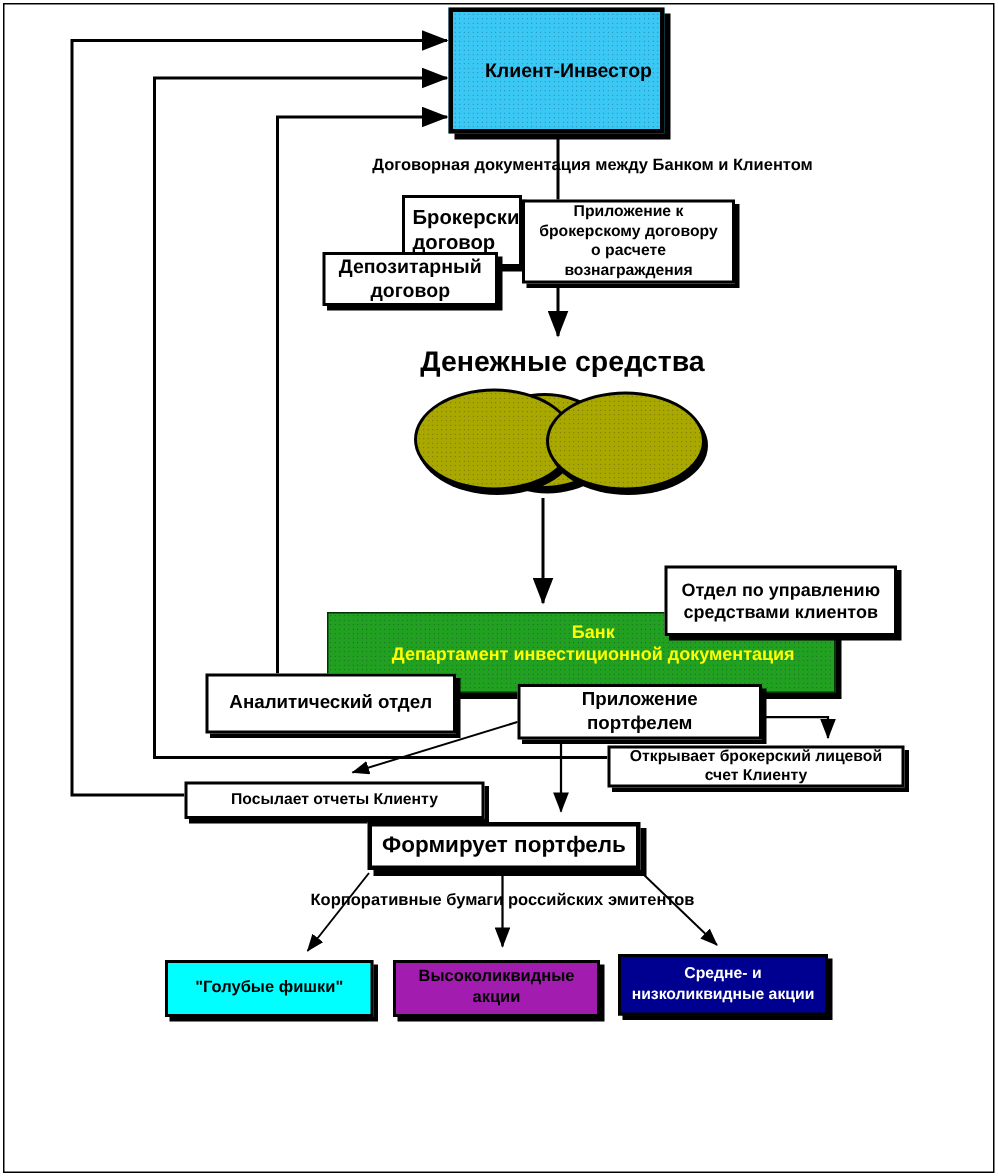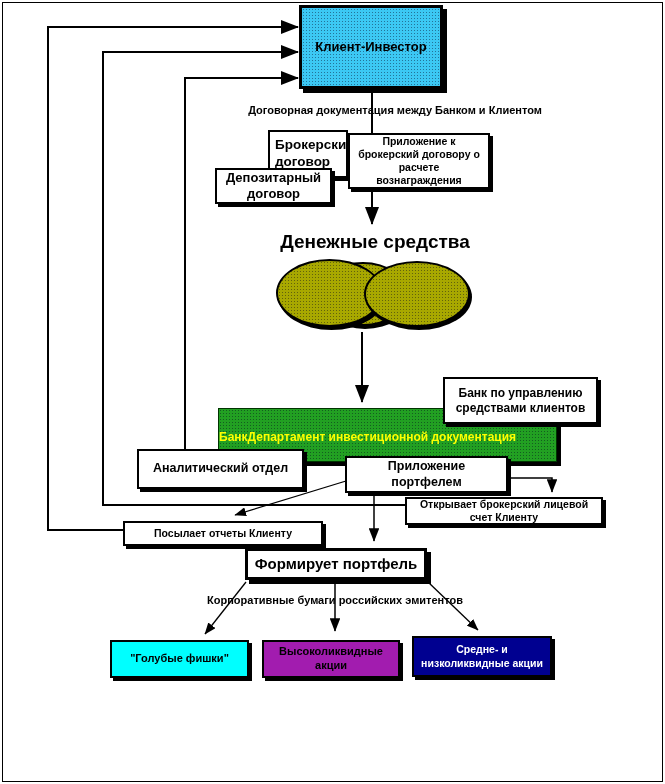"Клиент-Инвестор" .dots { padding-left: none -> 16px }
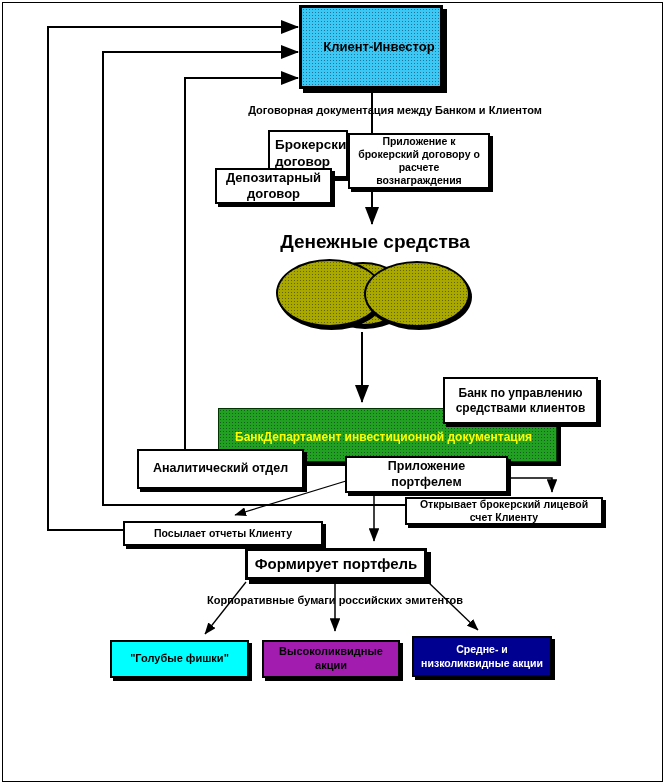"Приложение к брокерский договору о" span { text: брокерский -> брокерскому }
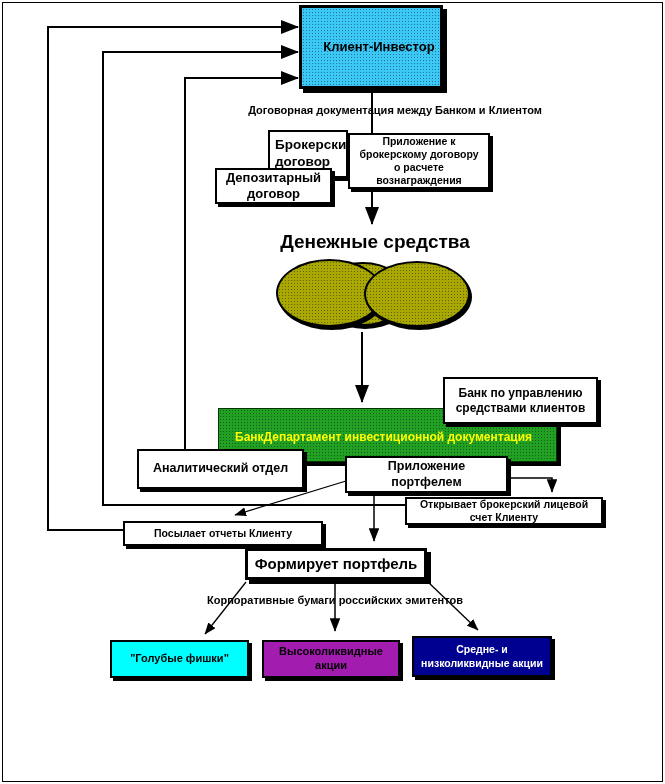"Банк по управлению средствами клиентов" span { text: Банк -> Отдел }
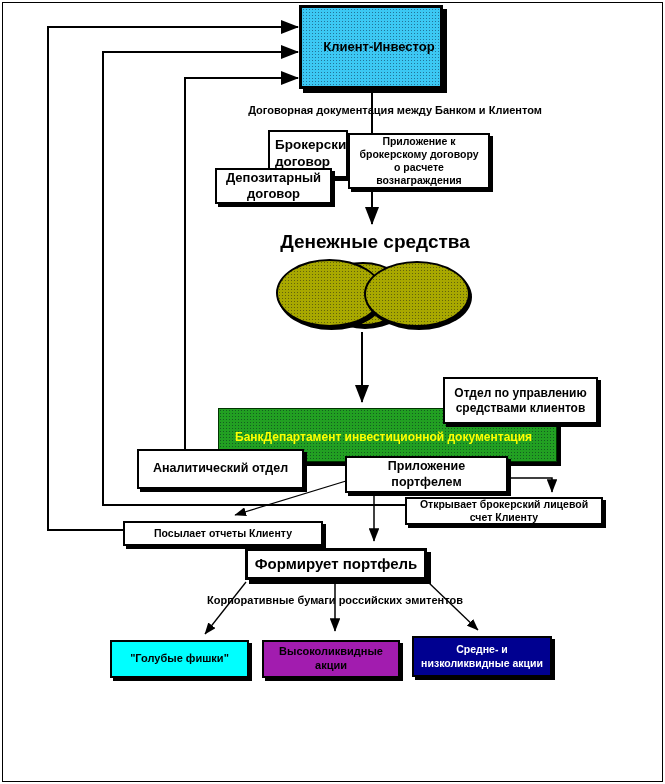"Банк" .bank { flex-direction: row -> column }
